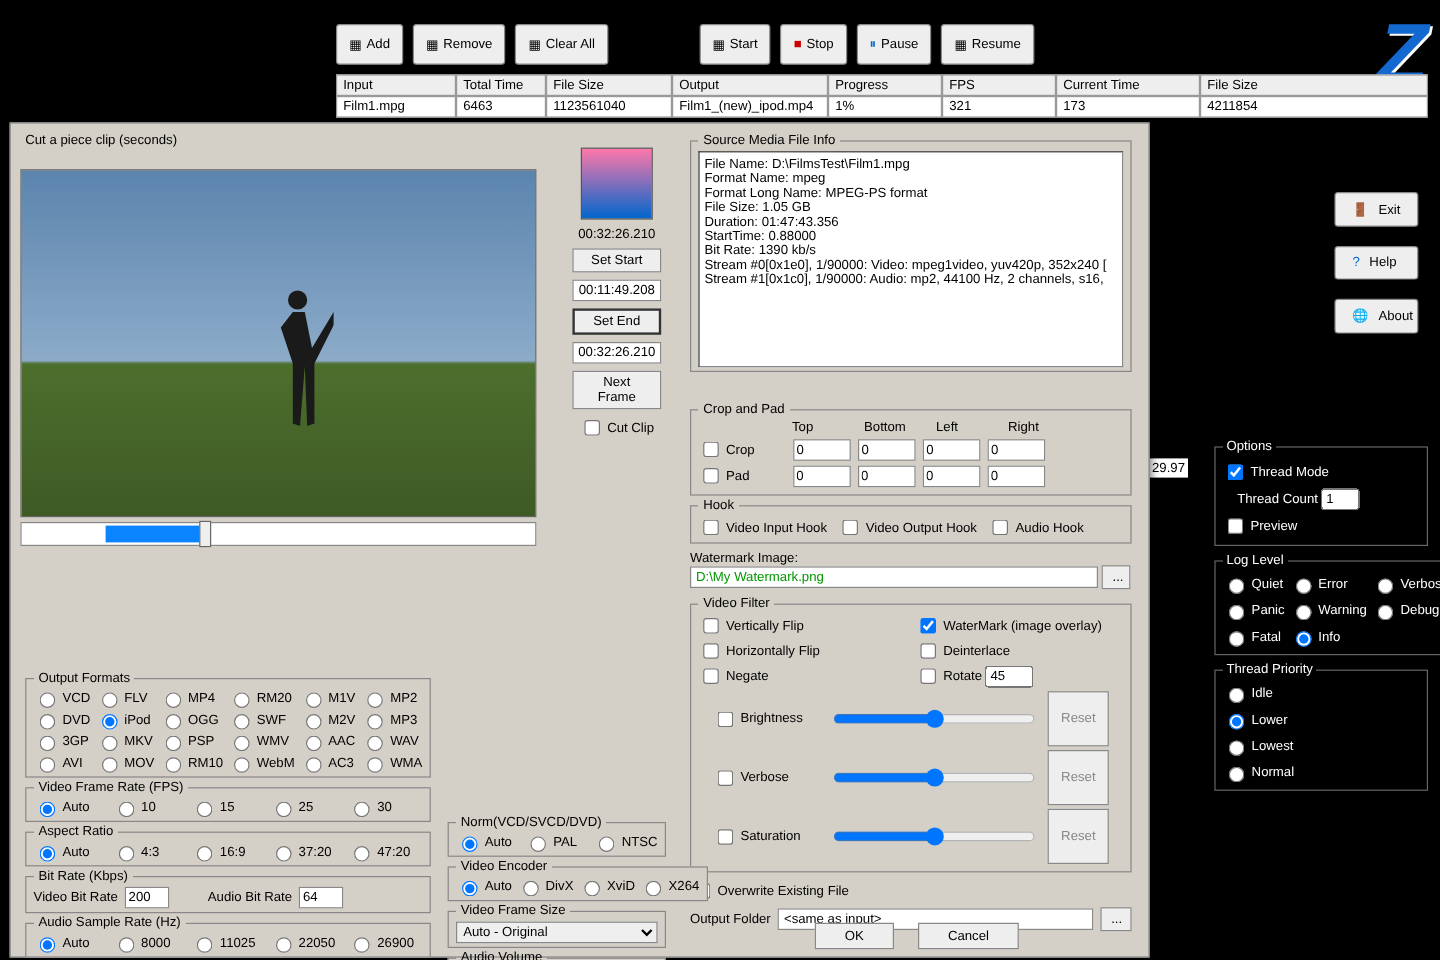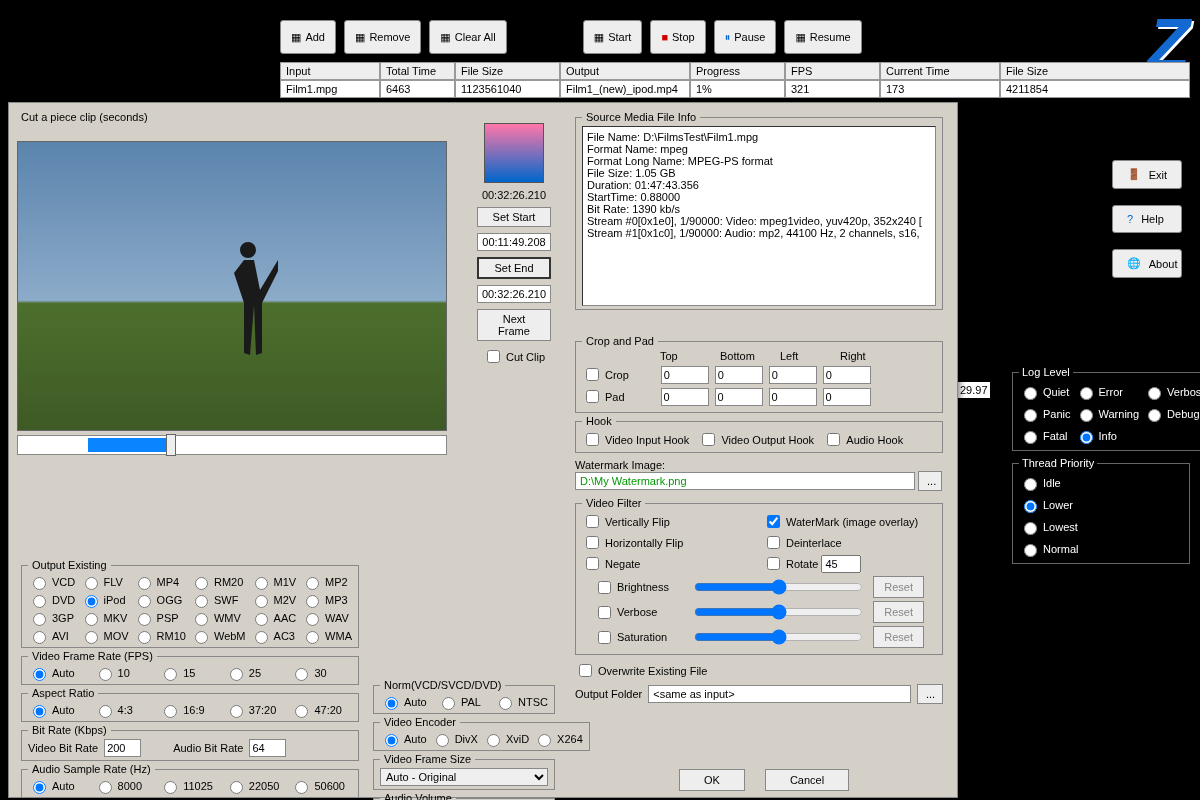"Options" fieldset.dark { html: none -> <fieldset><legend>Options</legend> <label> <input> <span>Thread Mode</span> </label><br> <label> <span>Thread Count</span> <input> </label><br> <label> <input> <span>Preview</span> </label> </fieldset> }
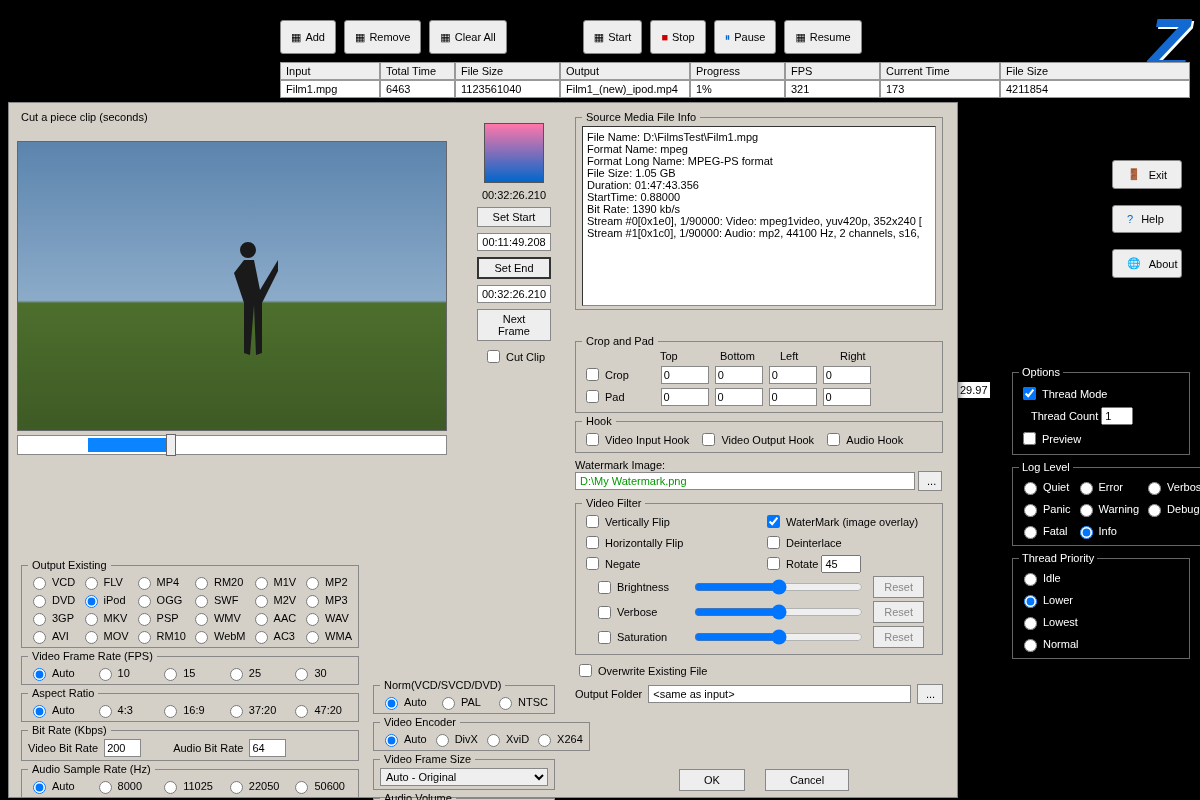"Output Existing" legend { text: Existing -> Formats }
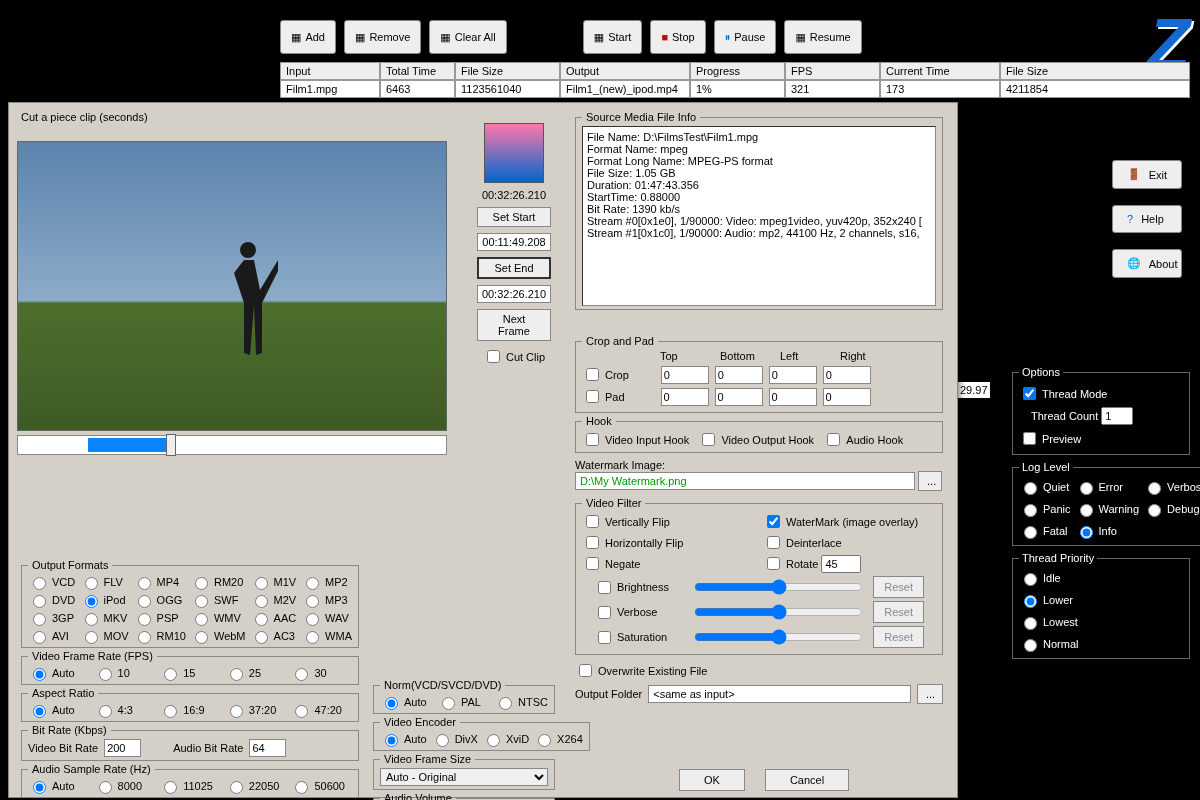"Reset" .reset-btn { padding: 4px 10px -> 16px 10px }
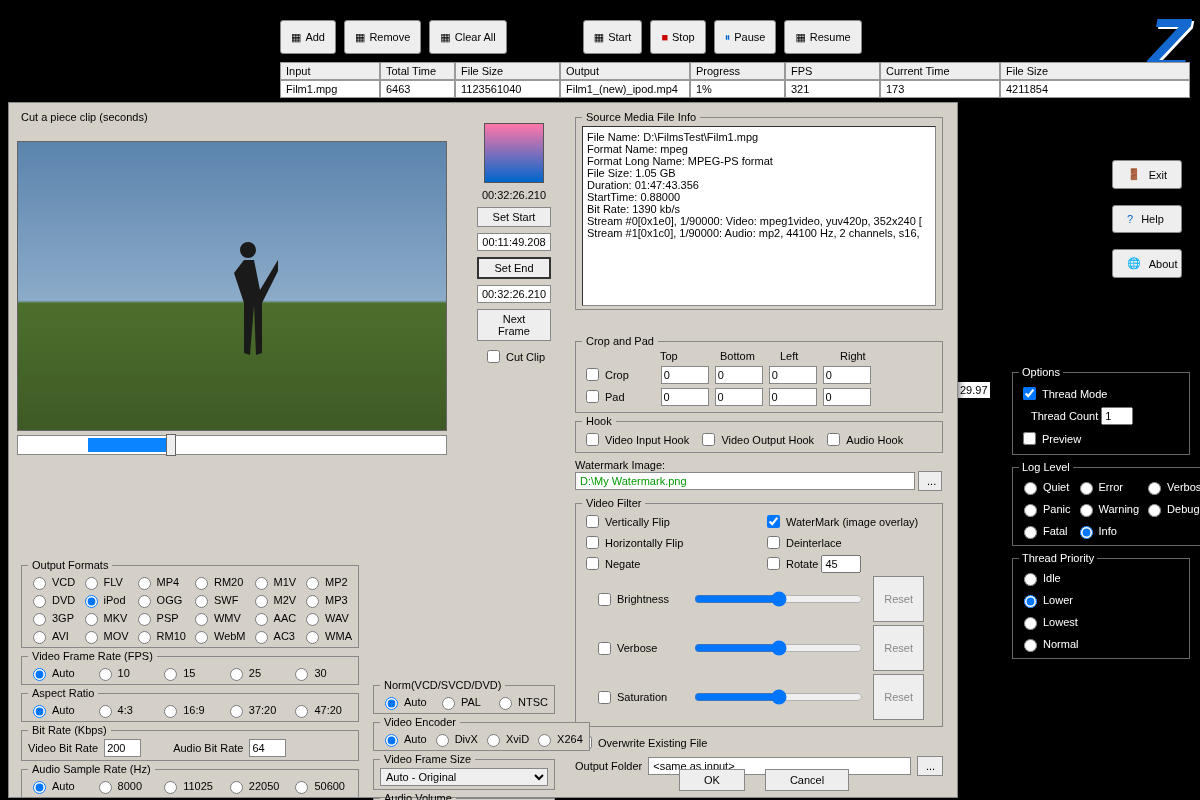"50600" span { text: 50600 -> 26900 }
